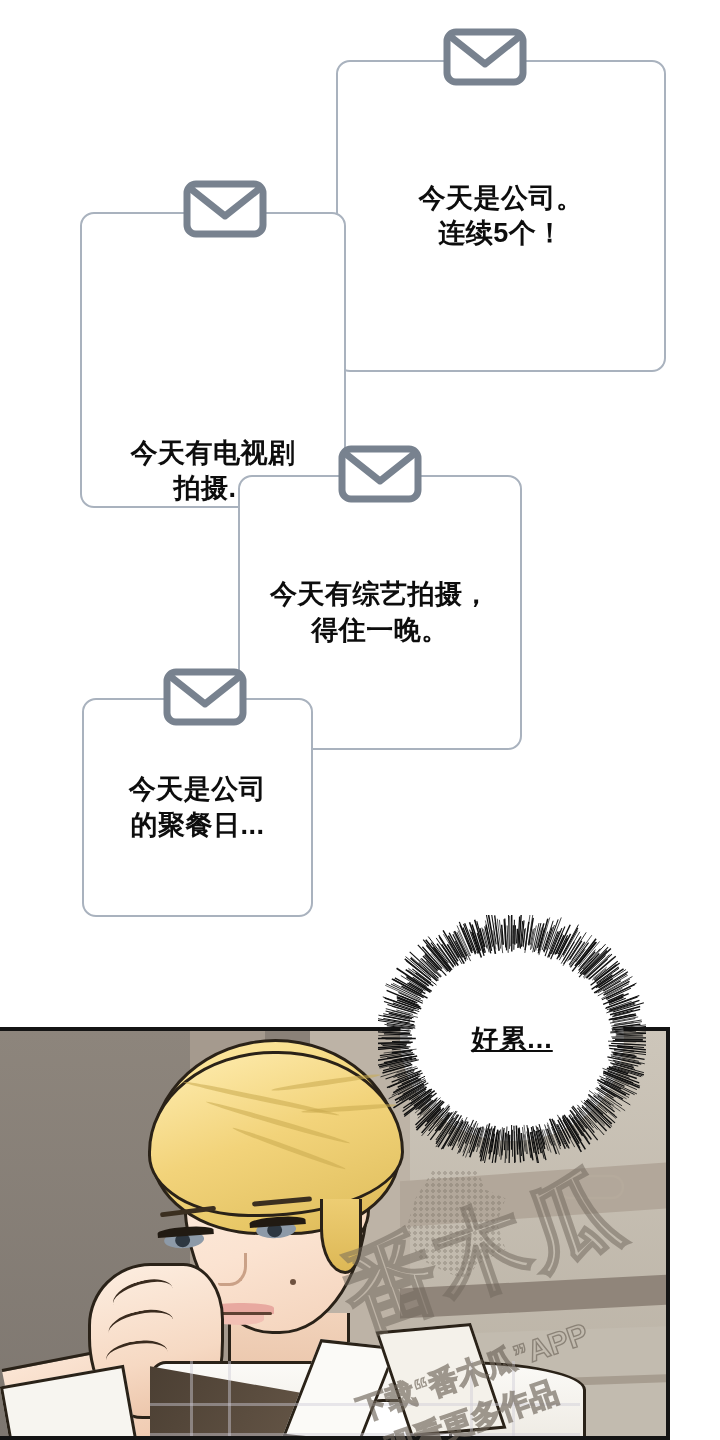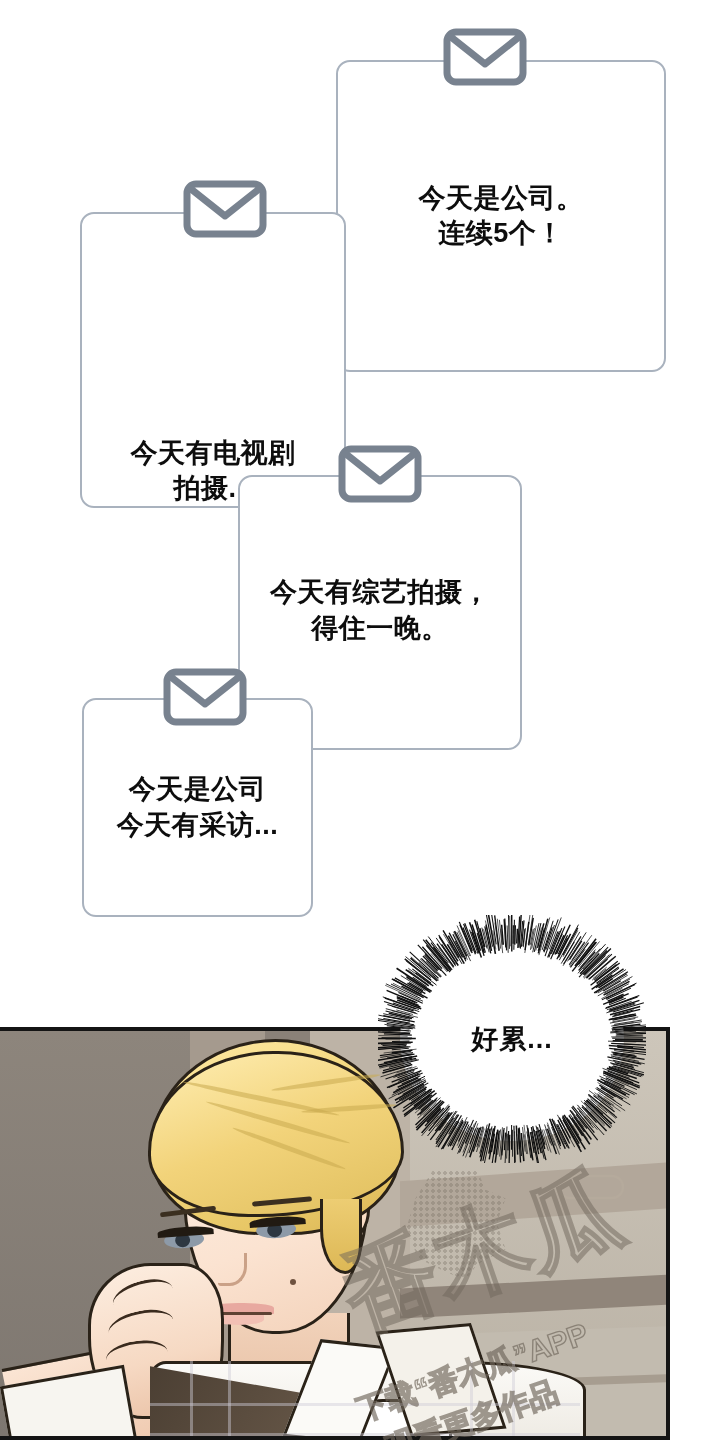"今天有综艺拍摄，" #bubble-3 { font-family: Liberation Mono, monospace -> none }
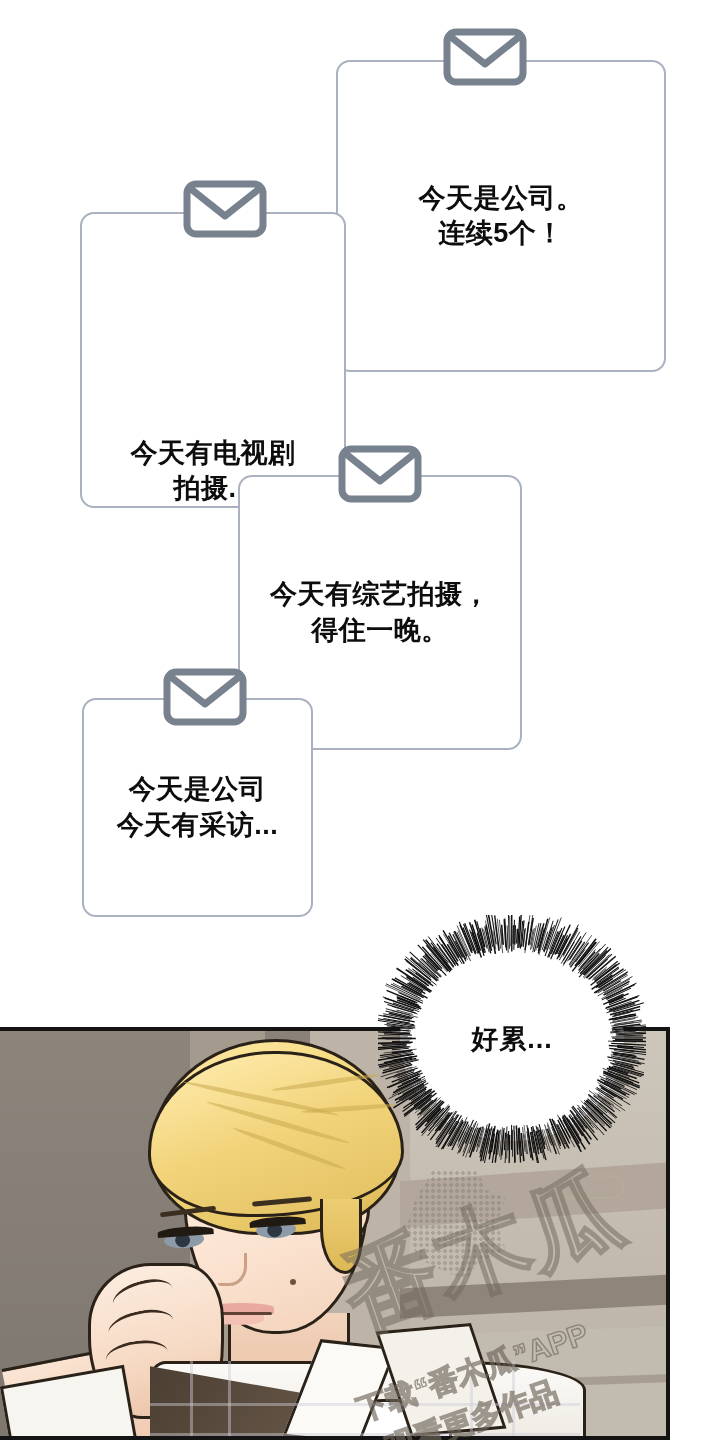"今天是公司" span.btext { text: 今天有采访 -> 的聚餐日 }
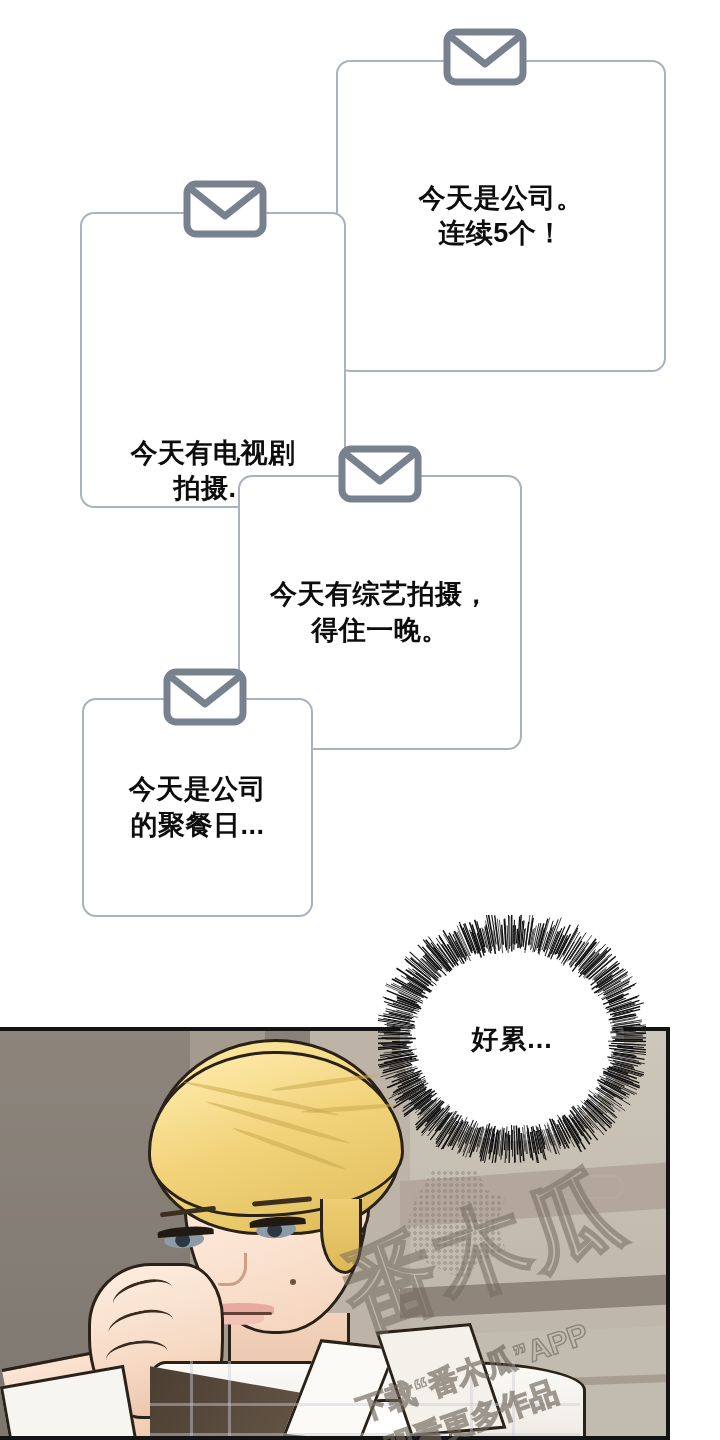"好累..." div.burst-text { text-decoration: none -> underline }
